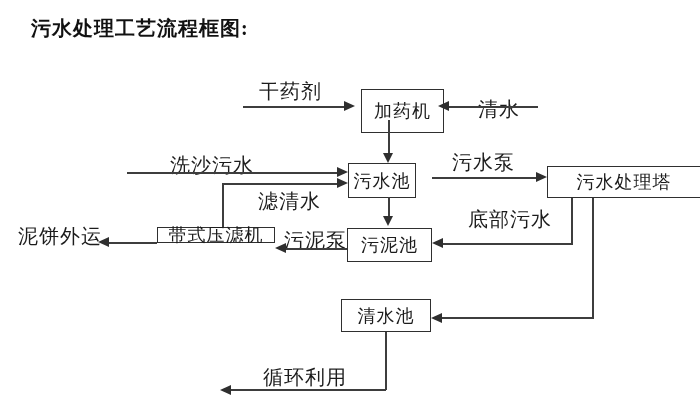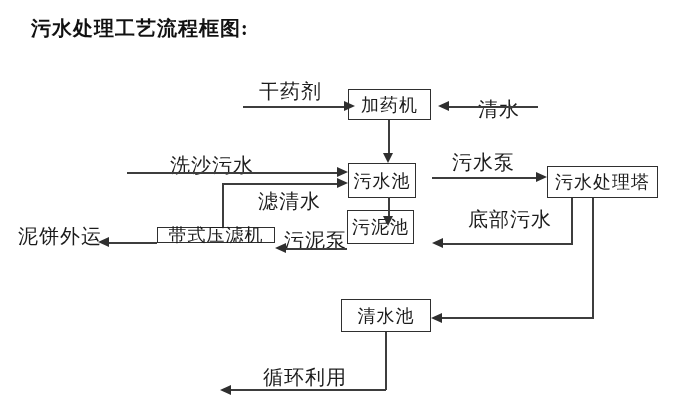"加药机" div.box { height: 31px -> 44px; left: 348px -> 361px }
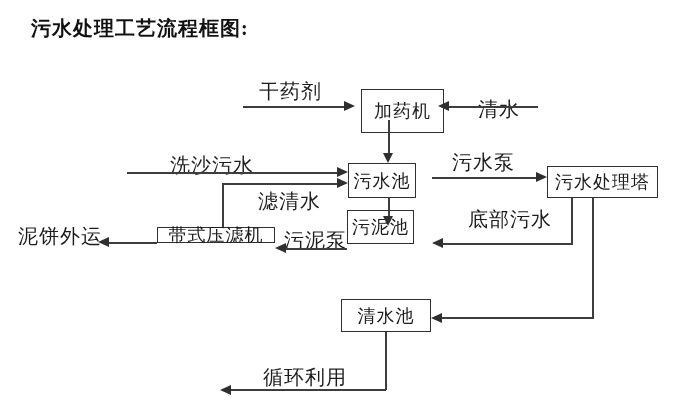"污水处理塔" div.box { width: 111px -> 154px }
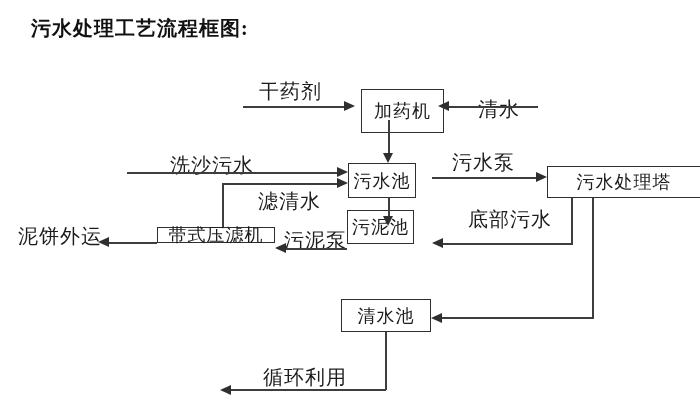"污泥池" div.box { top: 210px -> 228px; width: 67px -> 85px }
